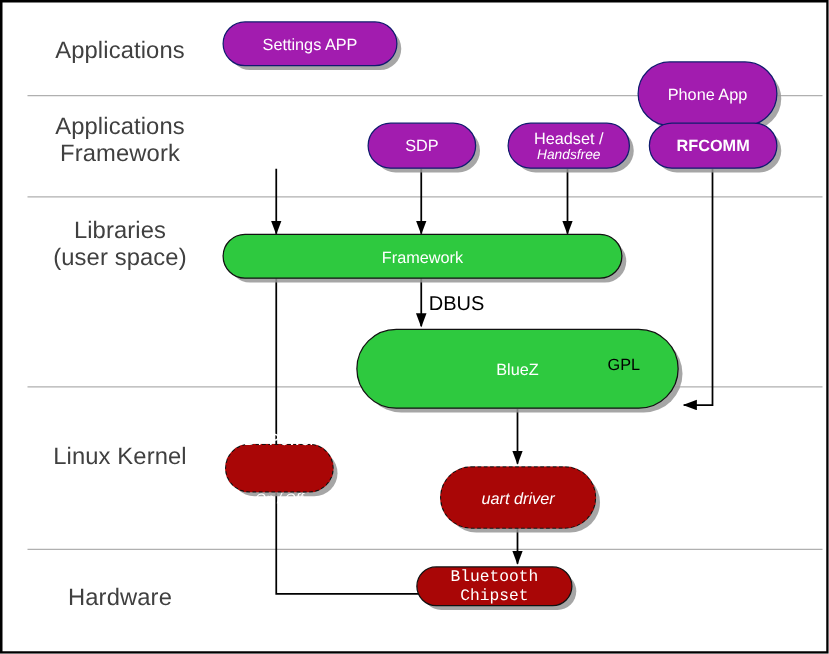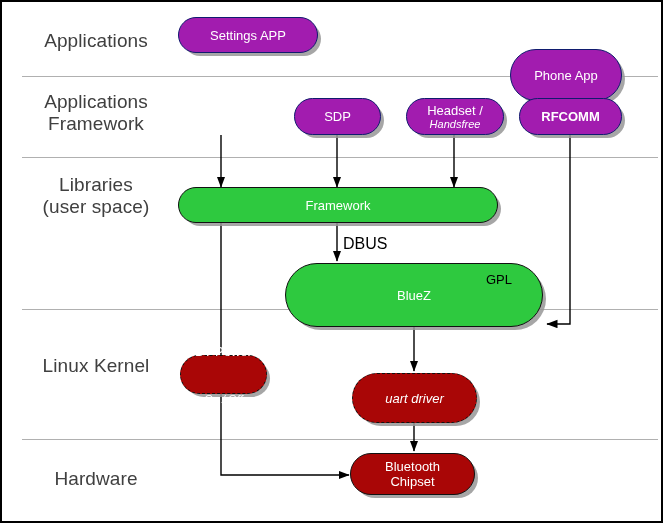"GPL" div.corner-tag { top: 270px -> 282px }
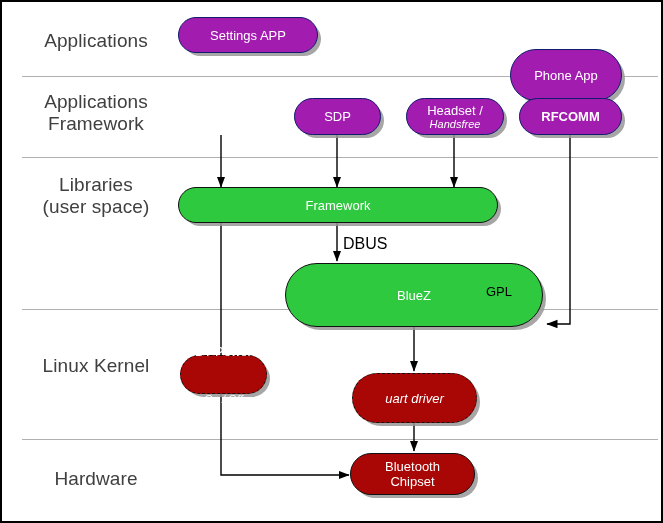"Bluetooth" div.node { font-family: none -> Liberation Mono, monospace; height: 42px -> 32px; left: 348px -> 331px }
